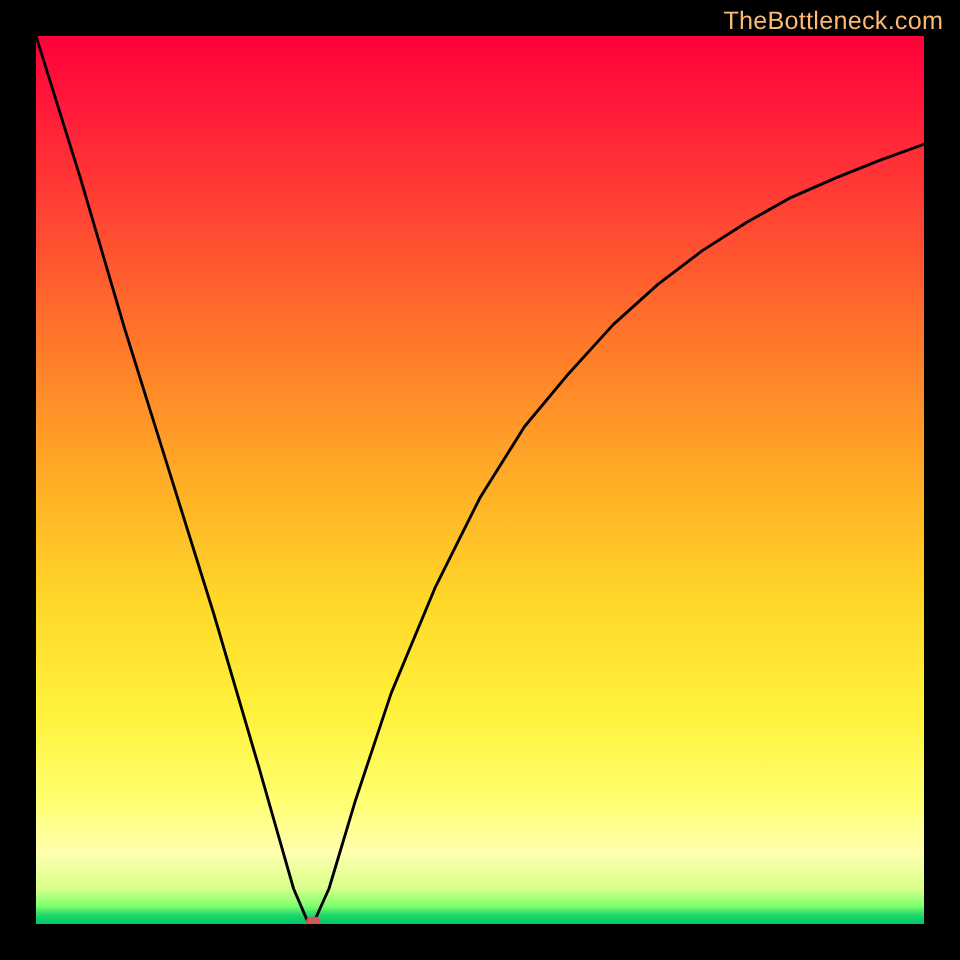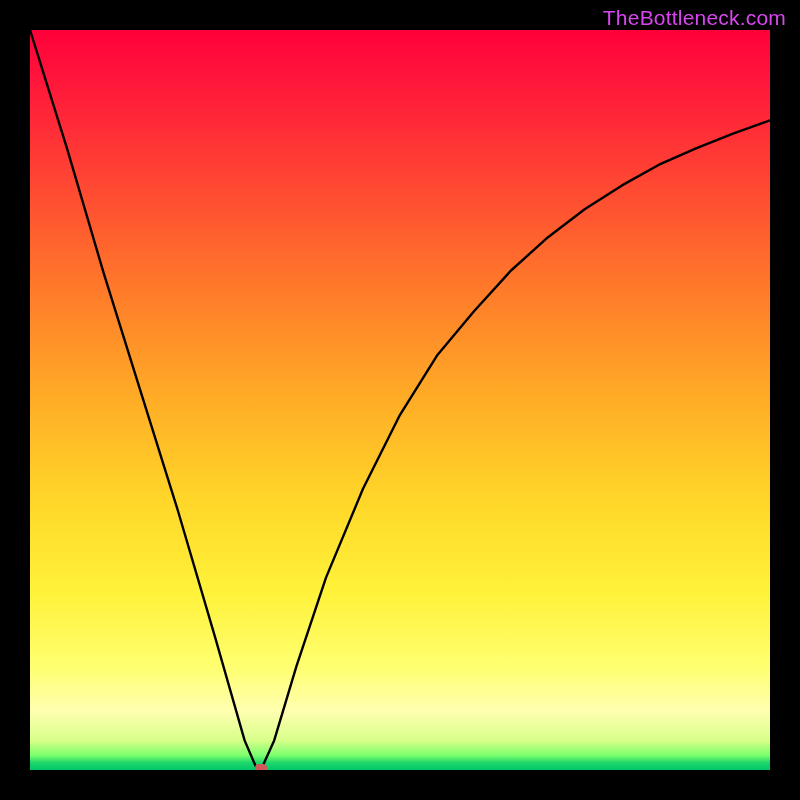"TheBottleneck.com" .watermark { color: #d946ef -> #fdba74 }
